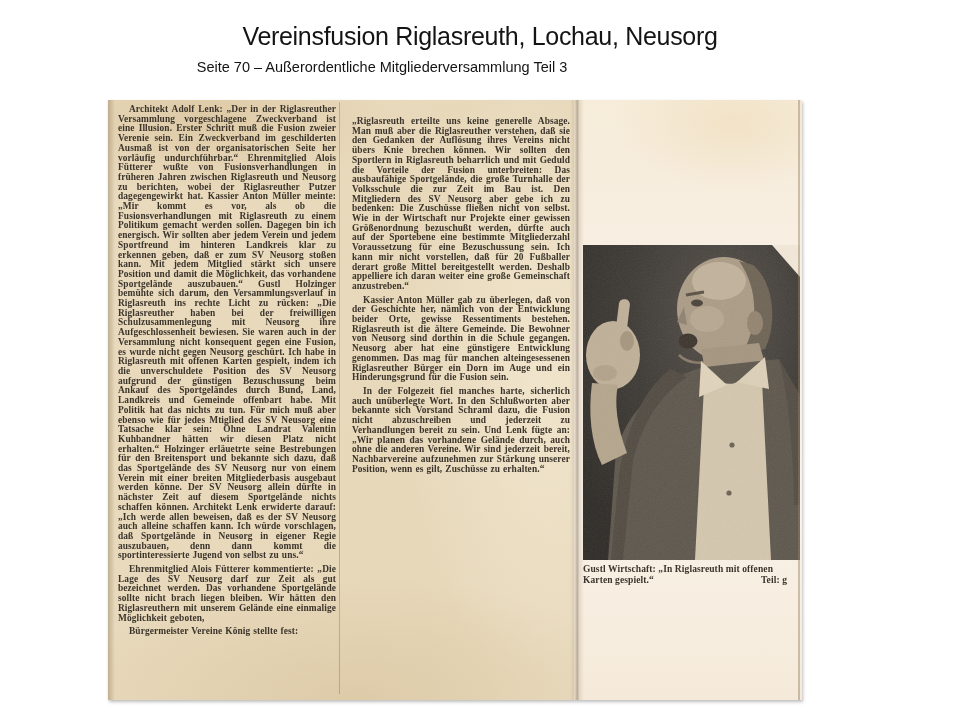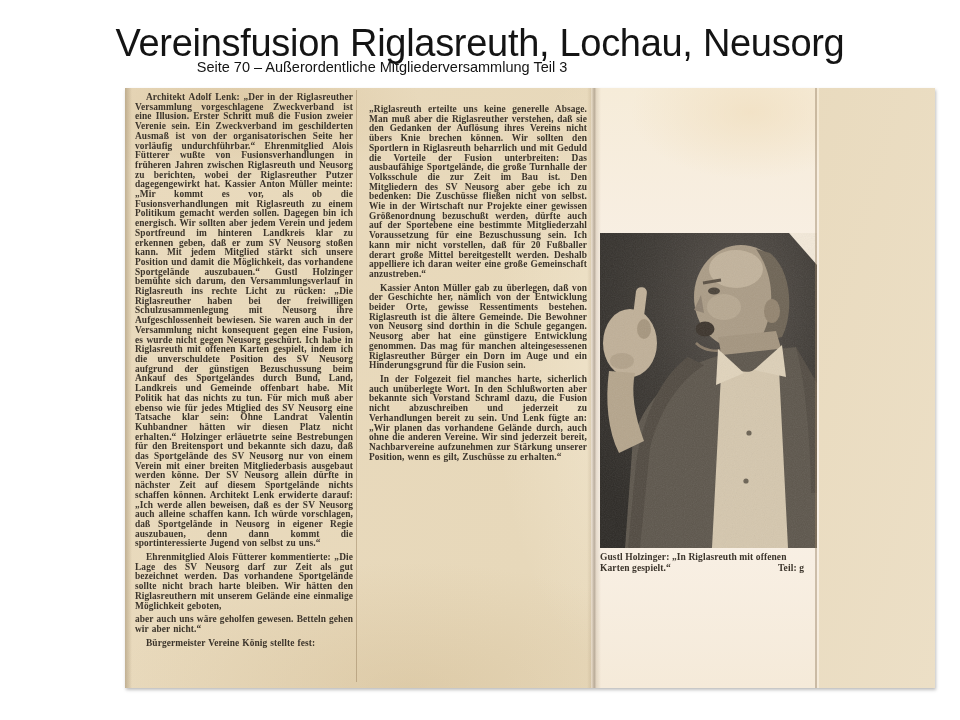"Vereinsfusion Riglasreuth, Lochau," .slide-title { font-size: 38px -> 25px }
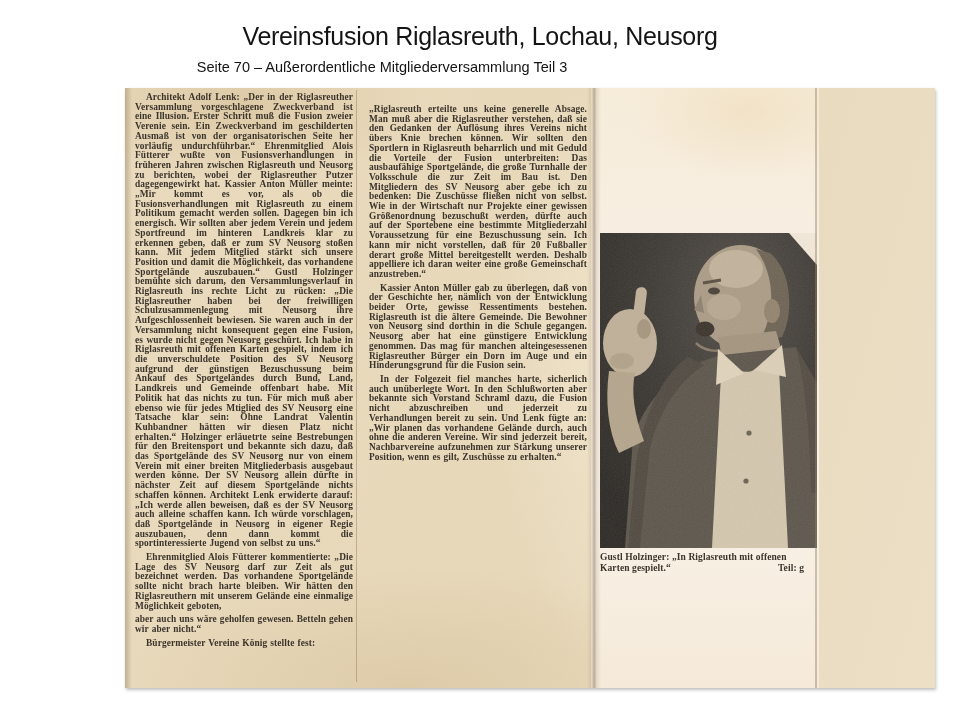"Architekt Adolf Lenk: „Der in" .clipping { margin-left: 17px -> none; top: 88px -> 100px; width: 810px -> 694px }
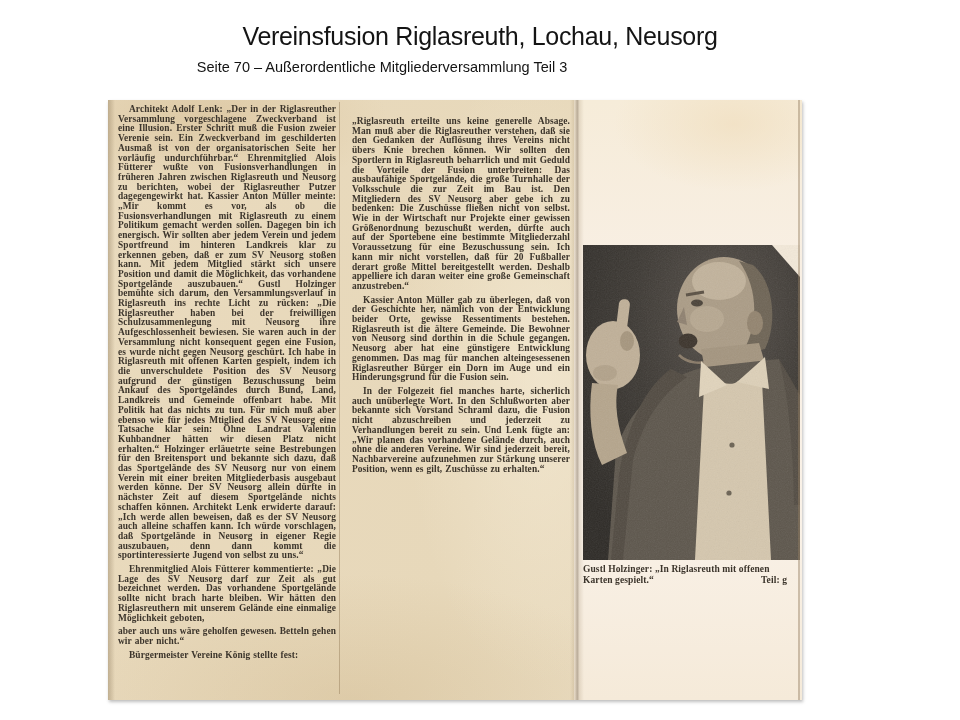"Ehrenmitglied Alois Fütterer" p.indent { text: harte -> liegen }
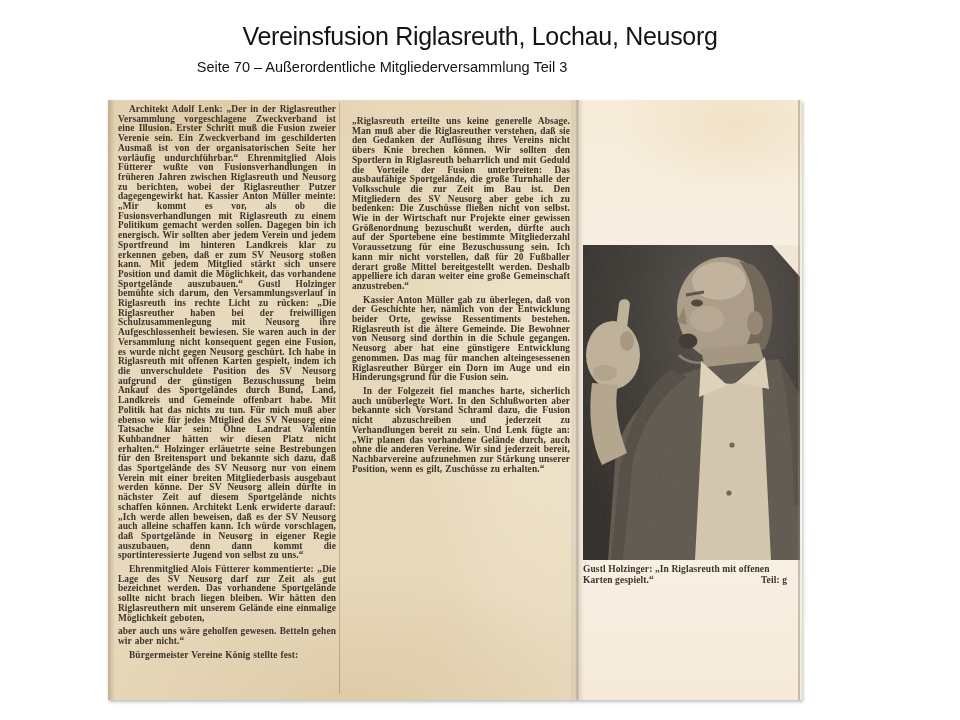"Gustl Holzinger: „In Riglasreuth mit" span { text: Holzinger -> Wirtschaft }
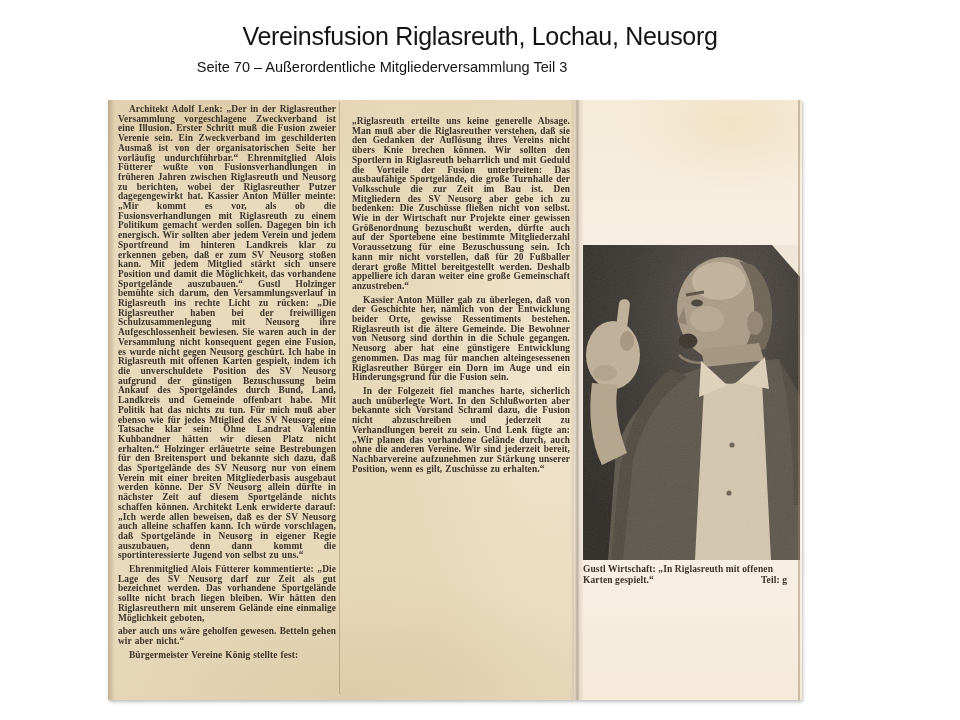"aber auch uns wäre geholfen" p { html: <p>aber auch uns wäre geholfen gewesen. Betteln gehen wir aber nicht.“</p> -> none }
